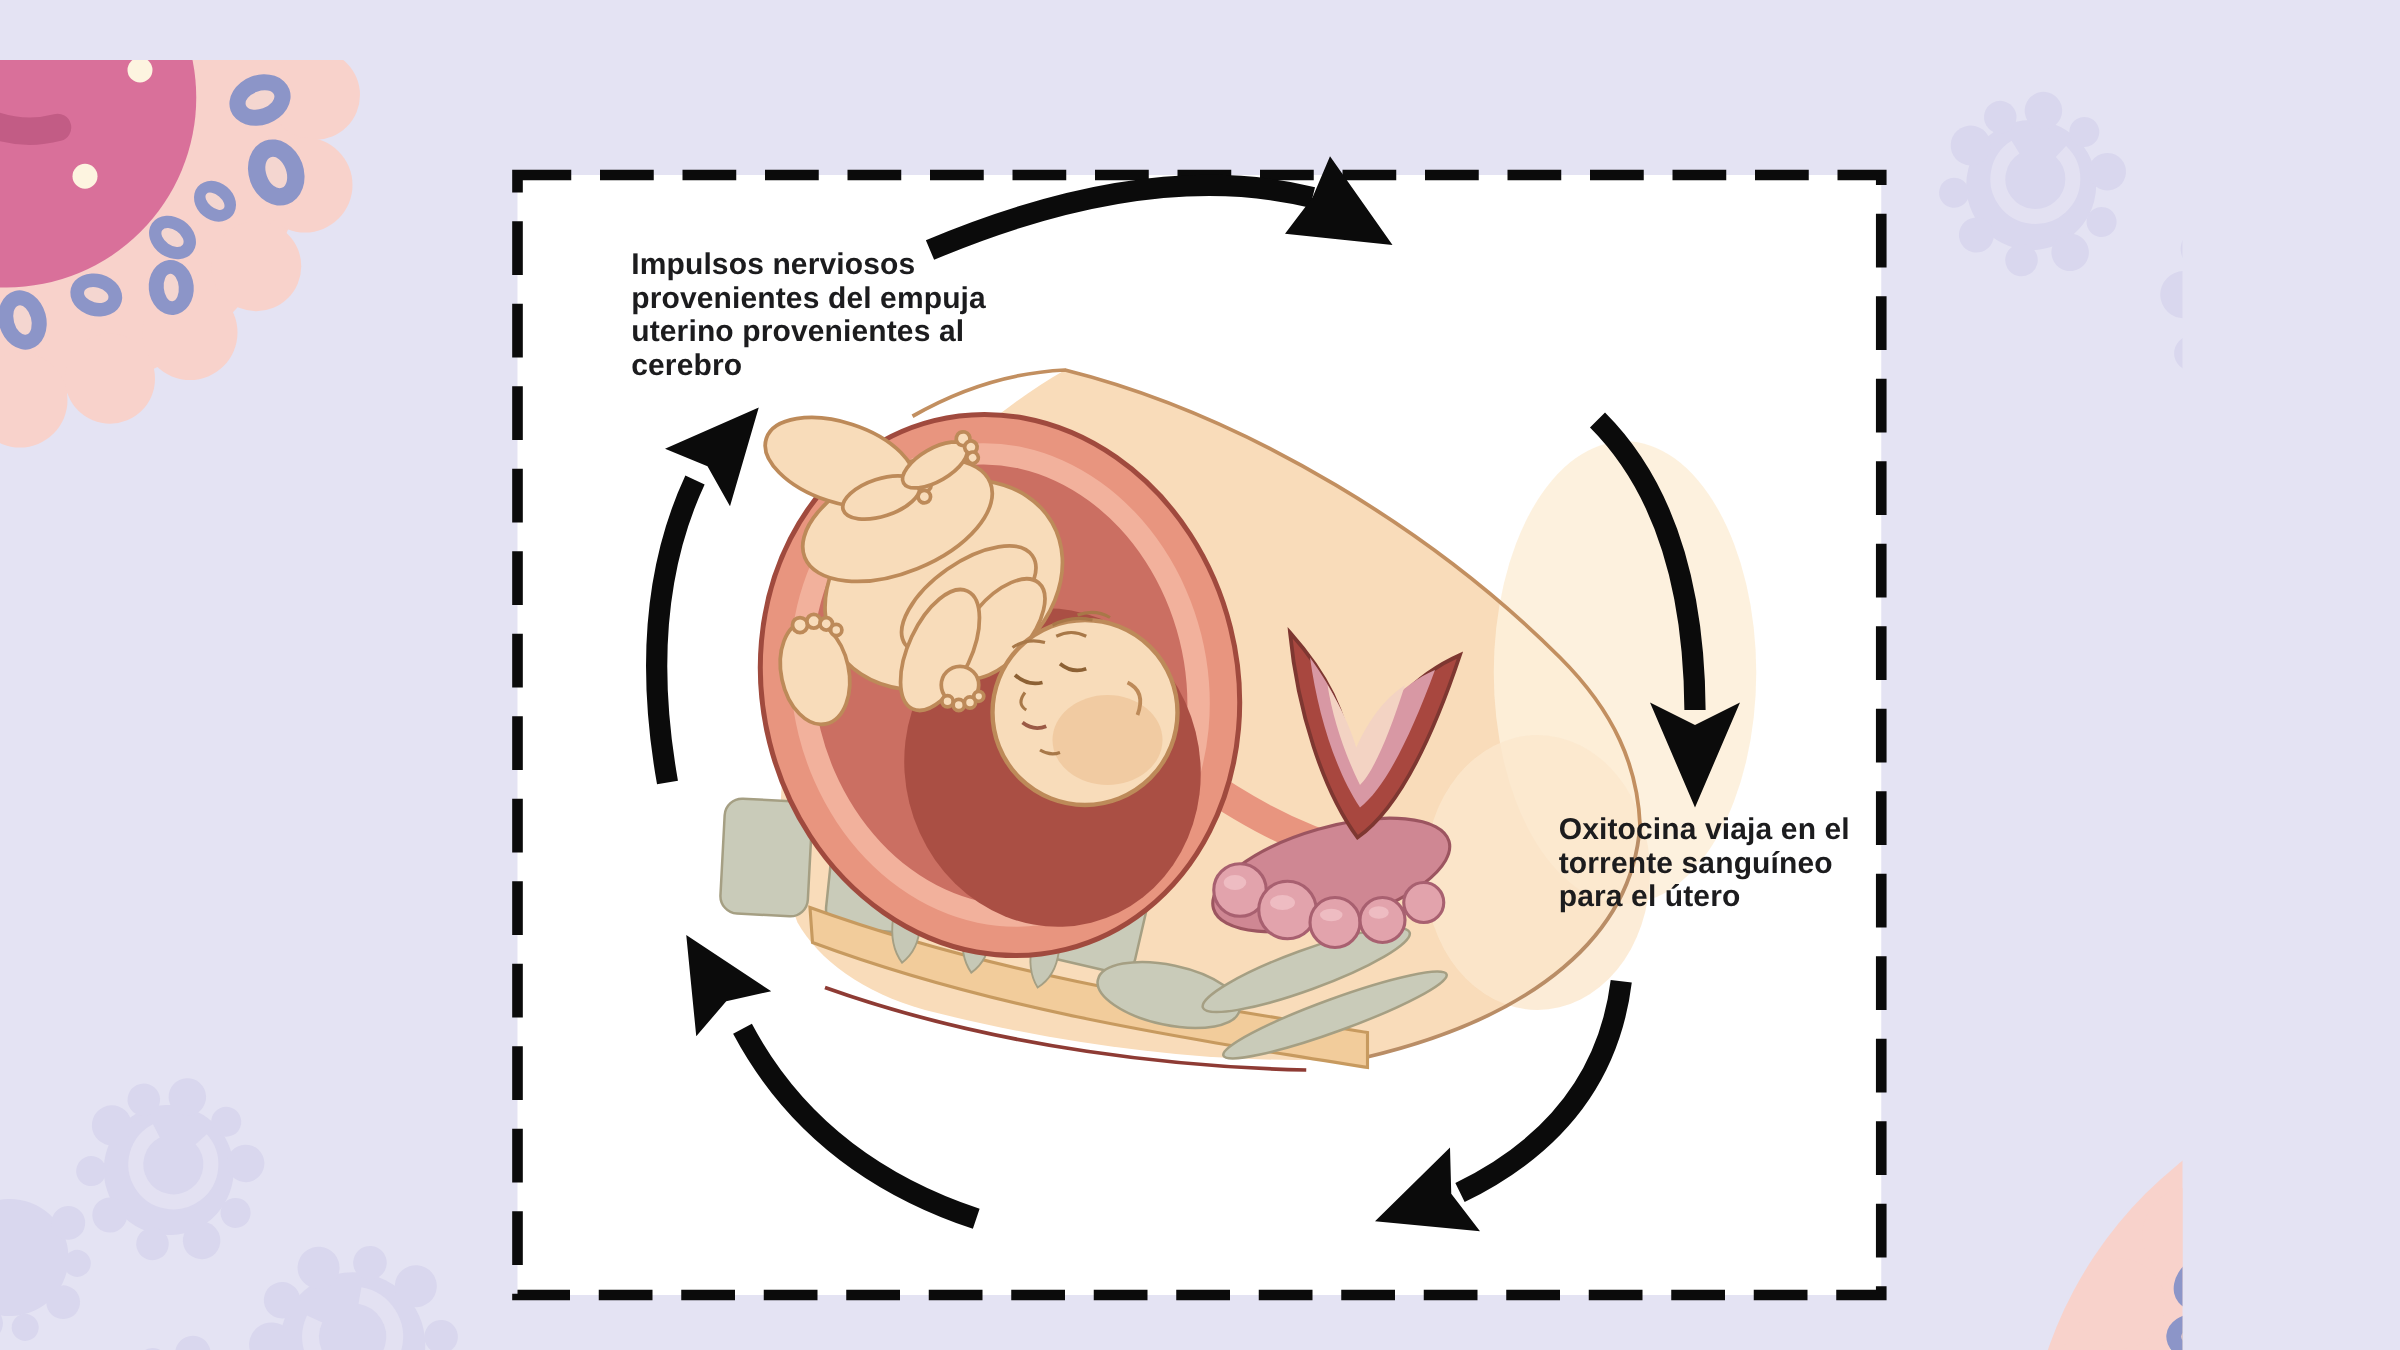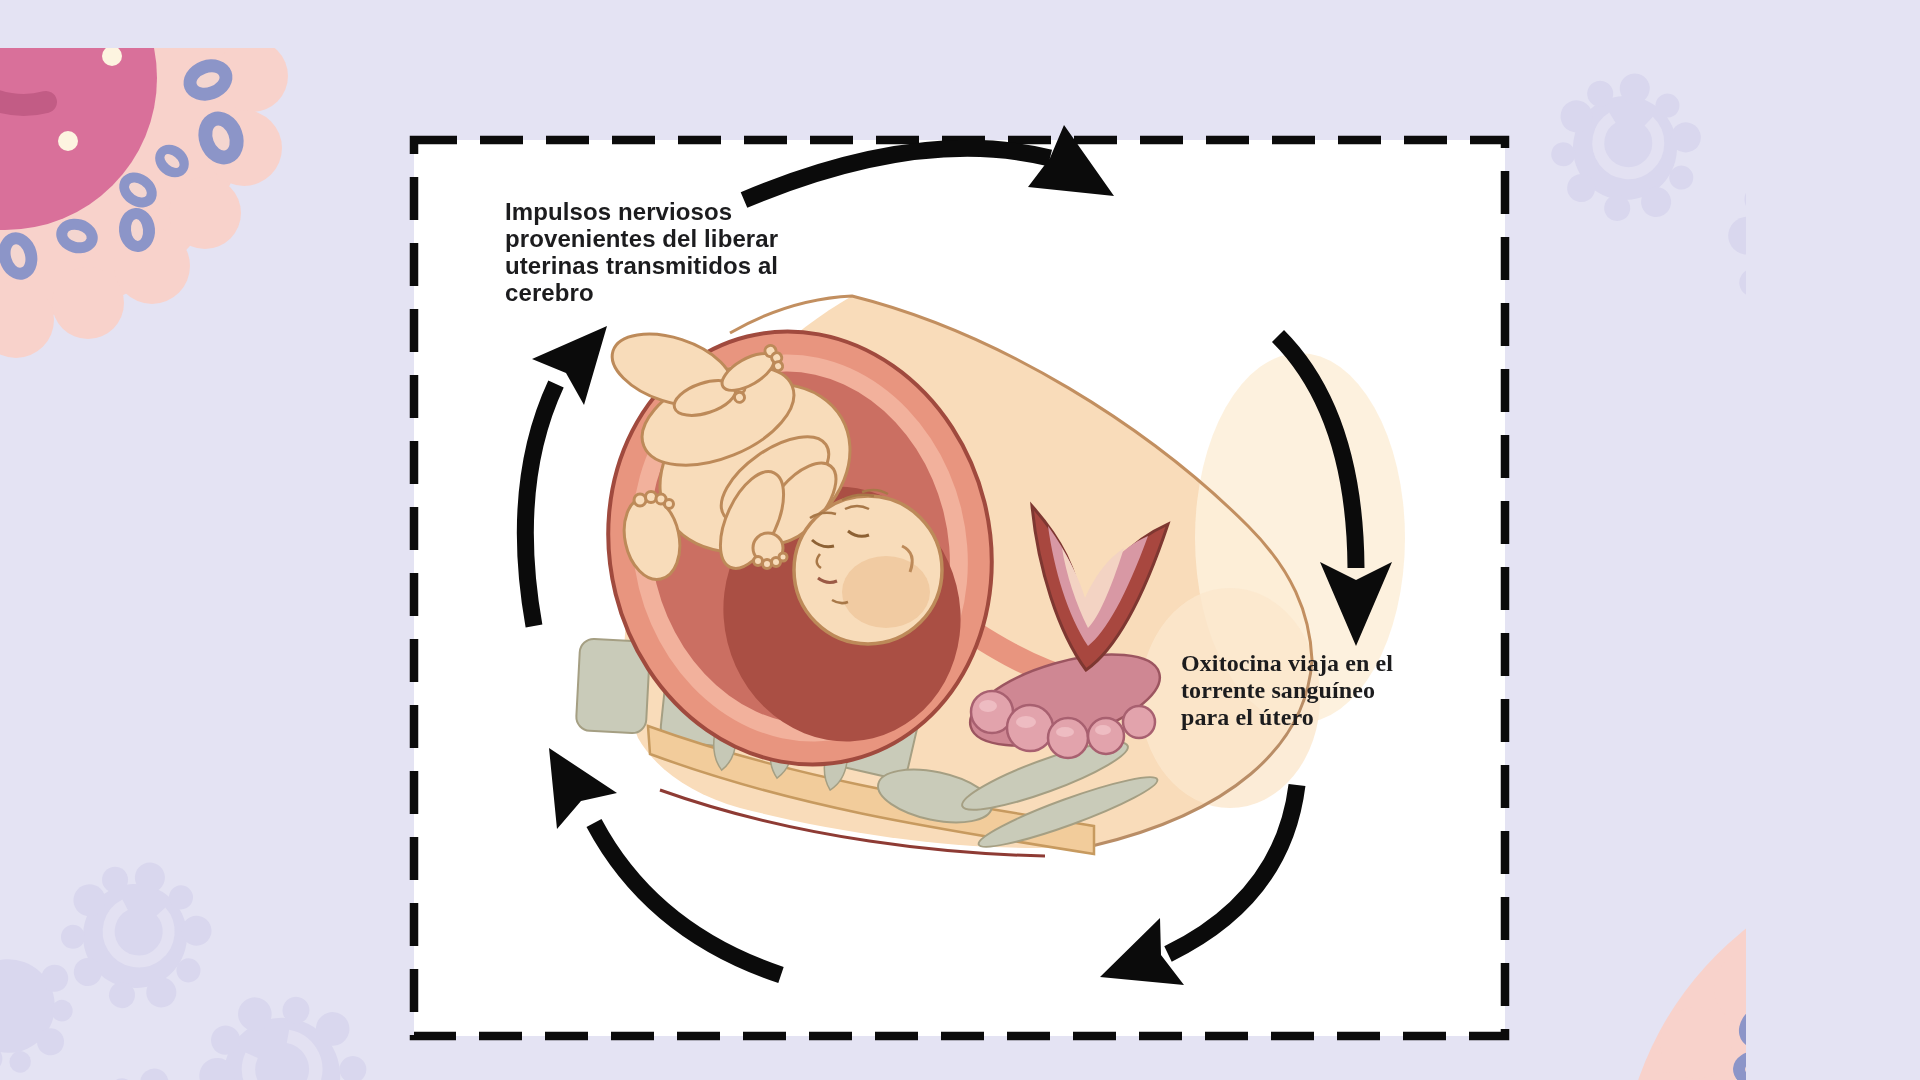"provenientes del liberar" span { text: liberar -> empuja }
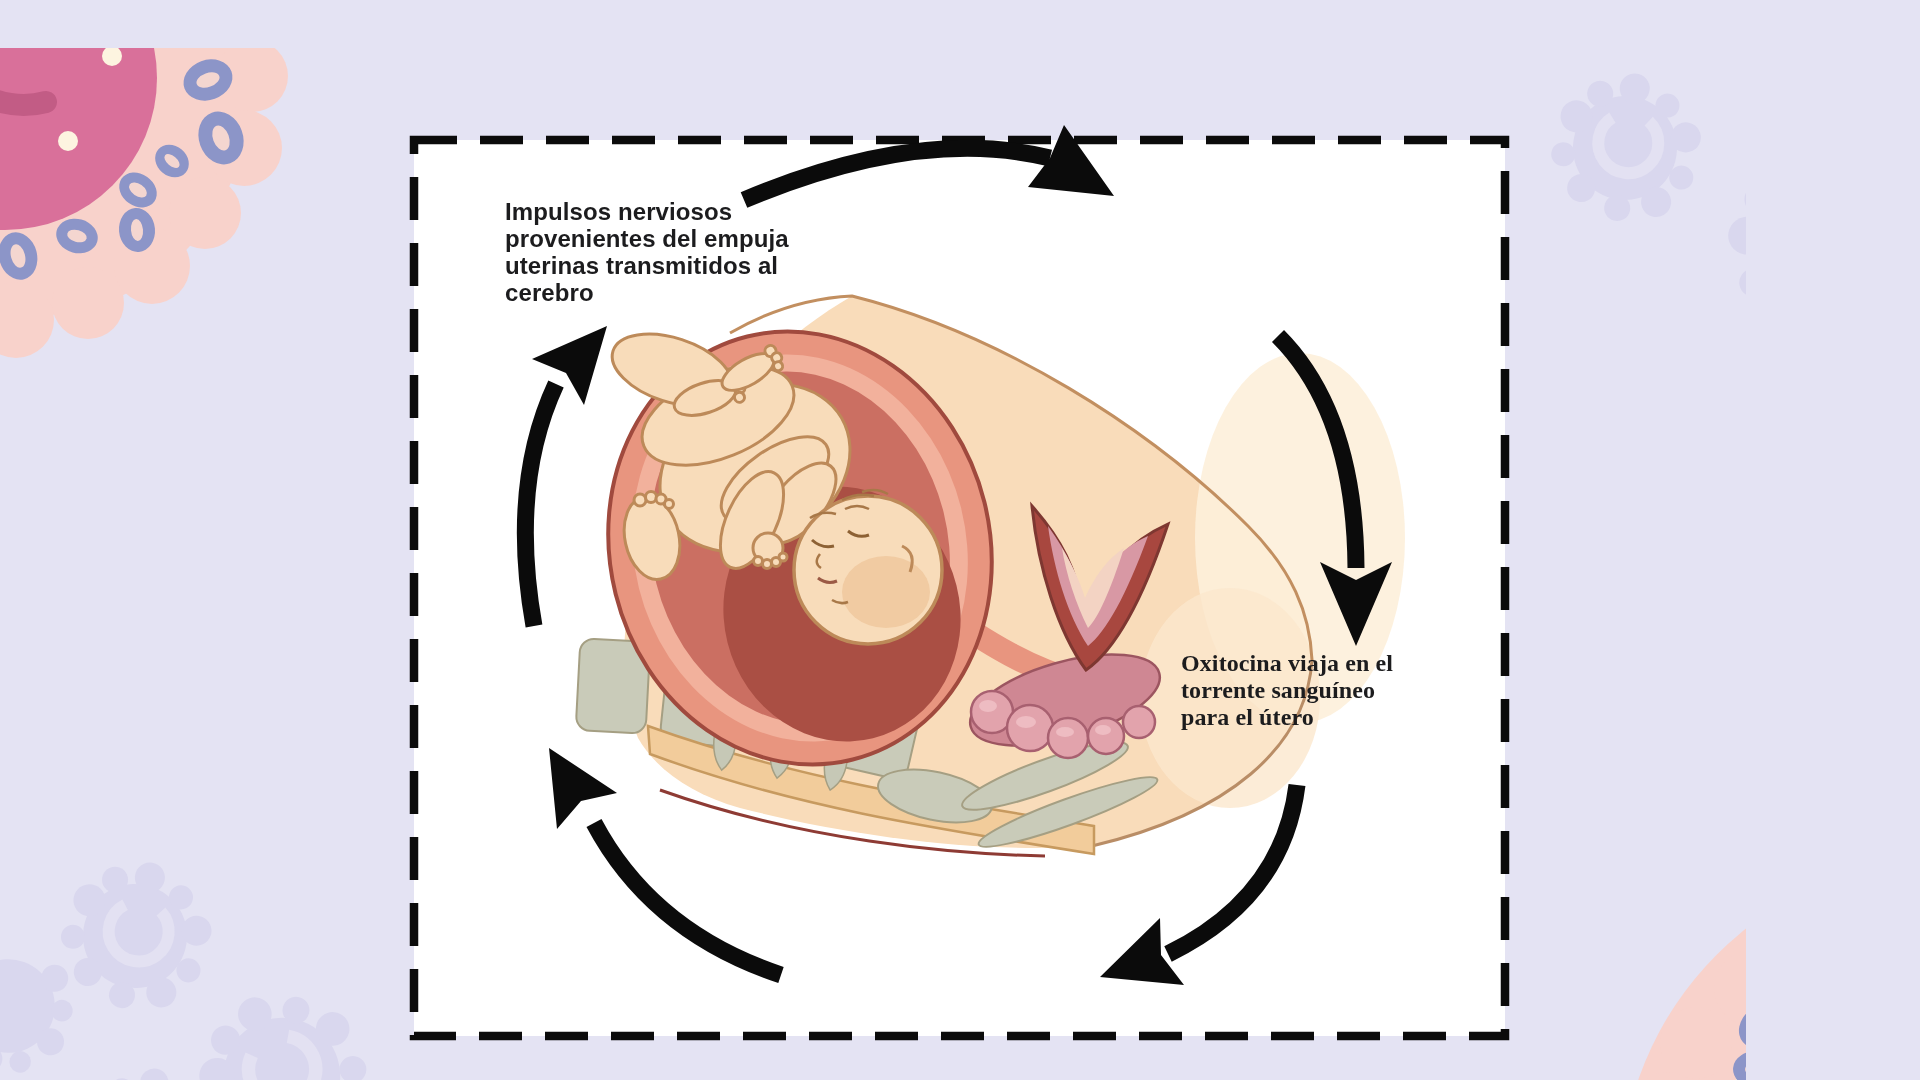"uterinas transmitidos al" span { text: uterinas transmitidos -> uterino provenientes }
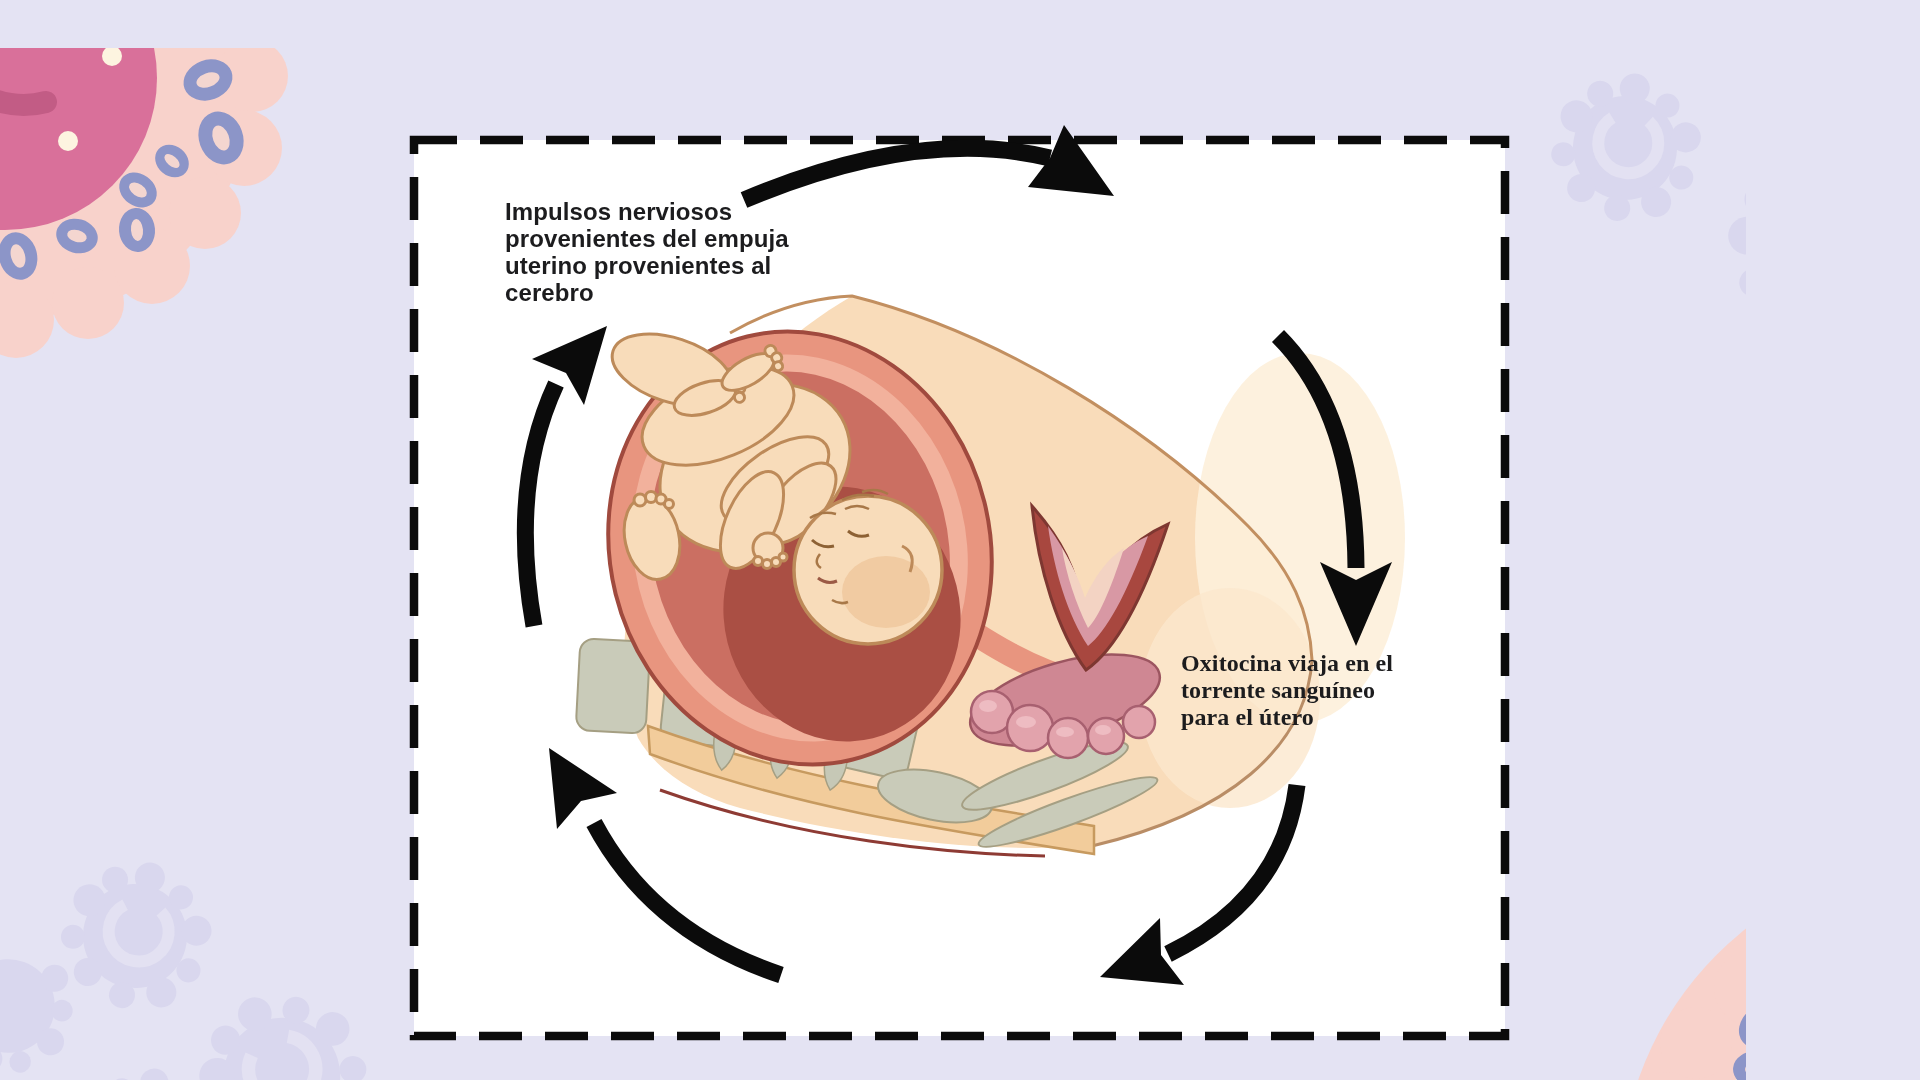"Oxitocina viaja en el" div.step-label { font-family: Liberation Serif, serif -> none; left: 1181px -> 1247px }
